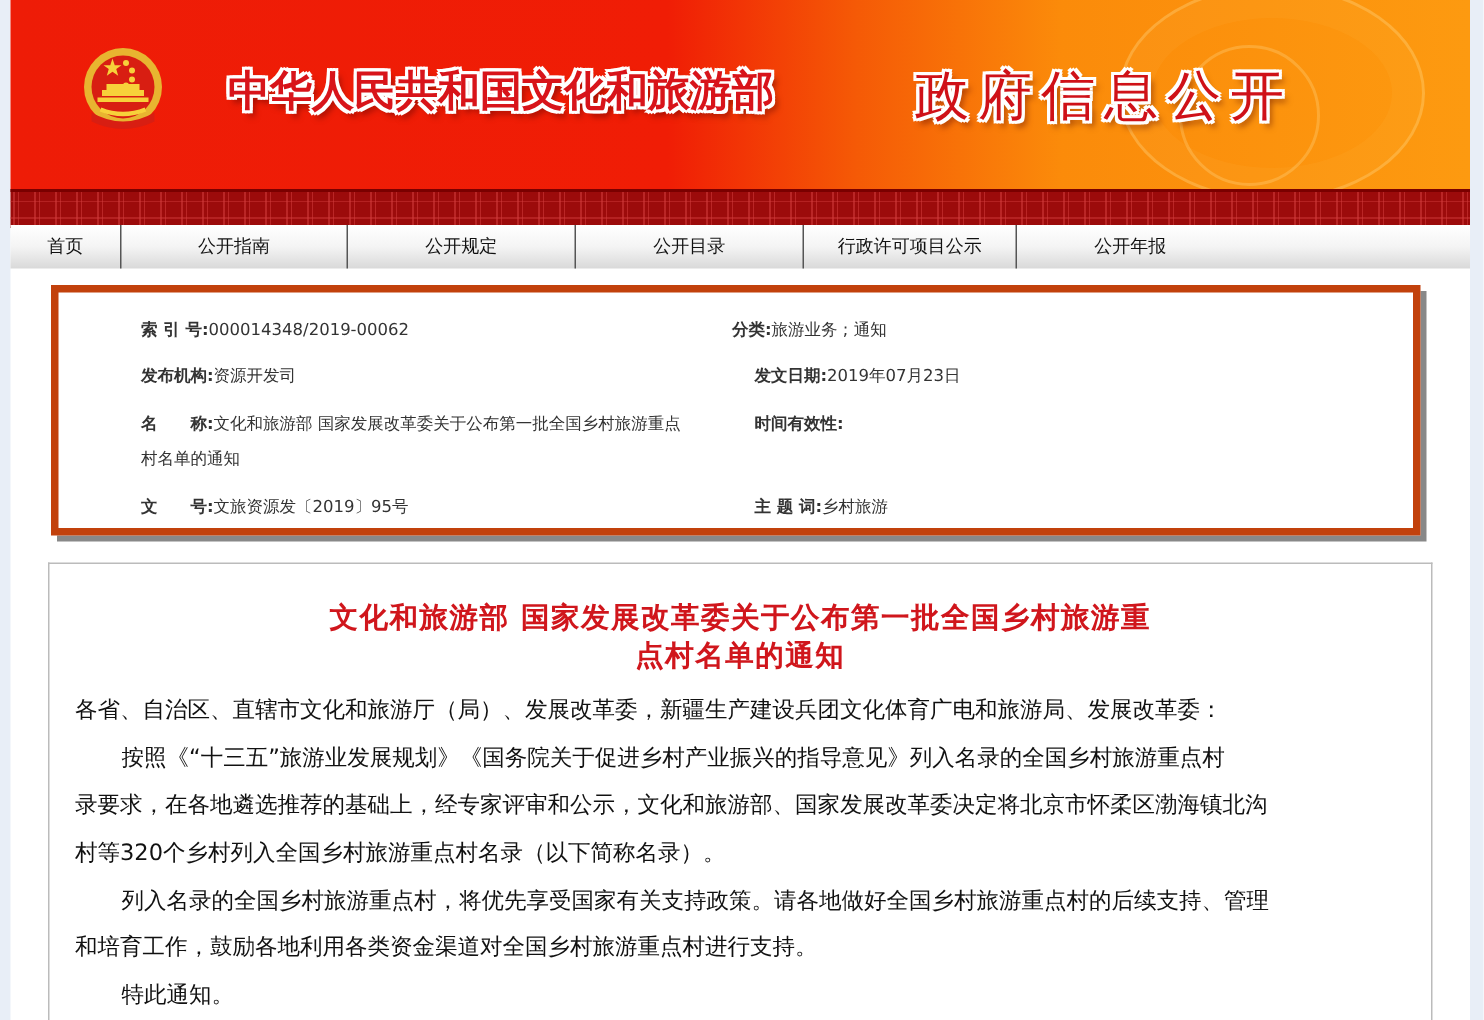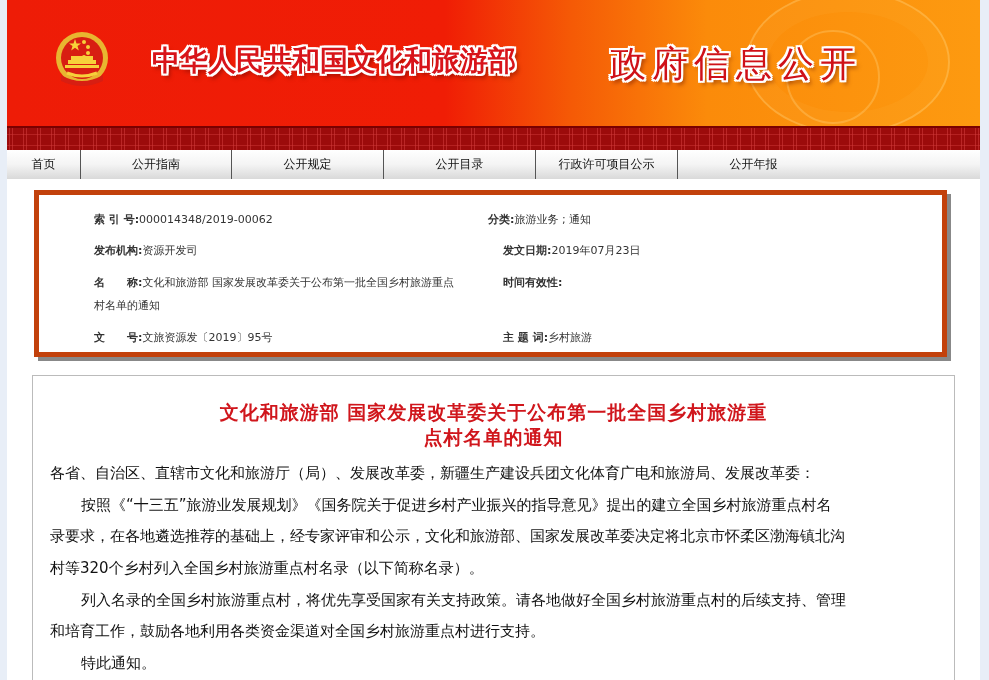"按照《“十三五”旅游业发展规划》《国务院关于促进乡村产业振兴的指导意见》提出的建" div.para { text: 提出的建立全国乡村旅游重点村名 -> 列入名录的全国乡村旅游重点村 }
